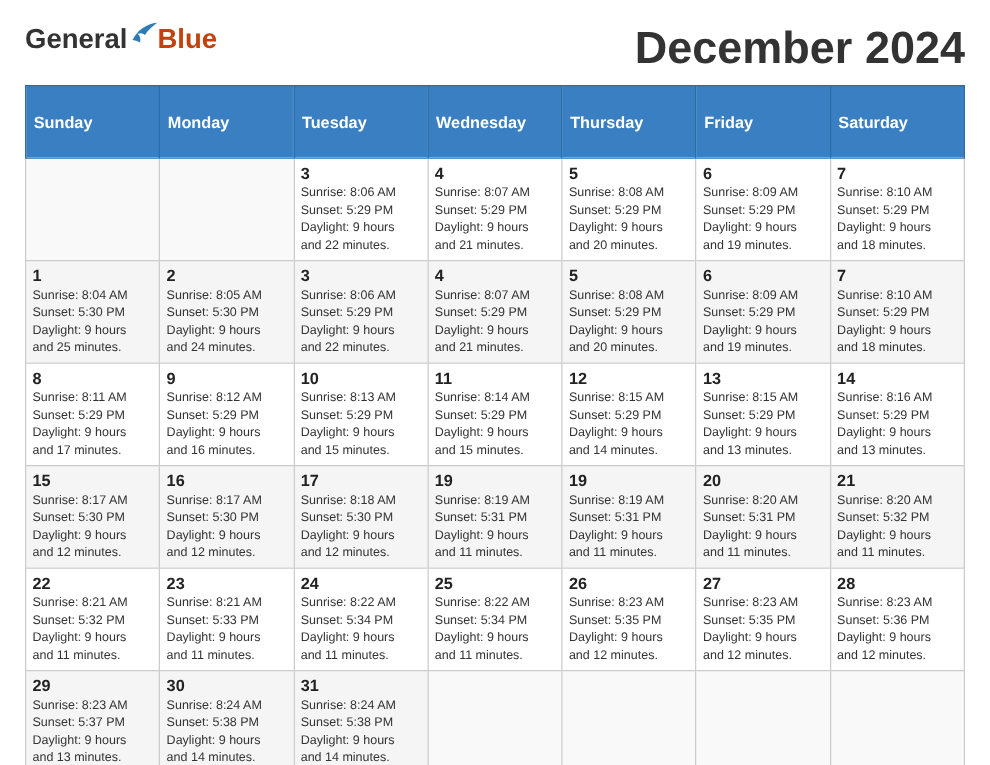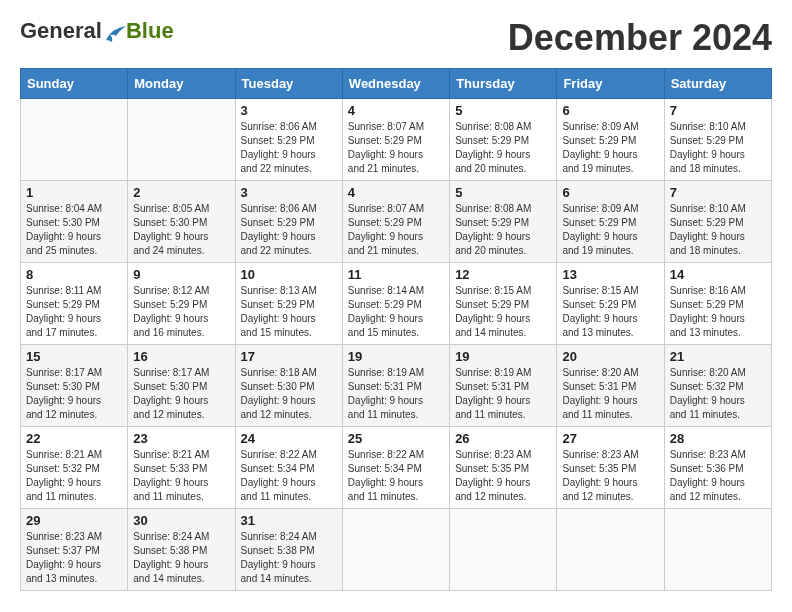"General" .logo-text { align-items: flex-end -> flex-start }
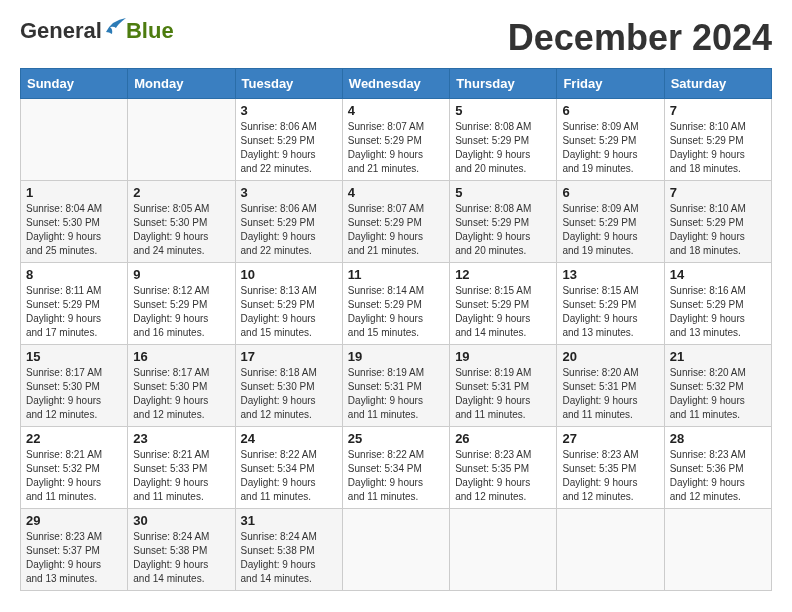"Blue" .logo-blue { color: #4d7c0f -> #c2410c }
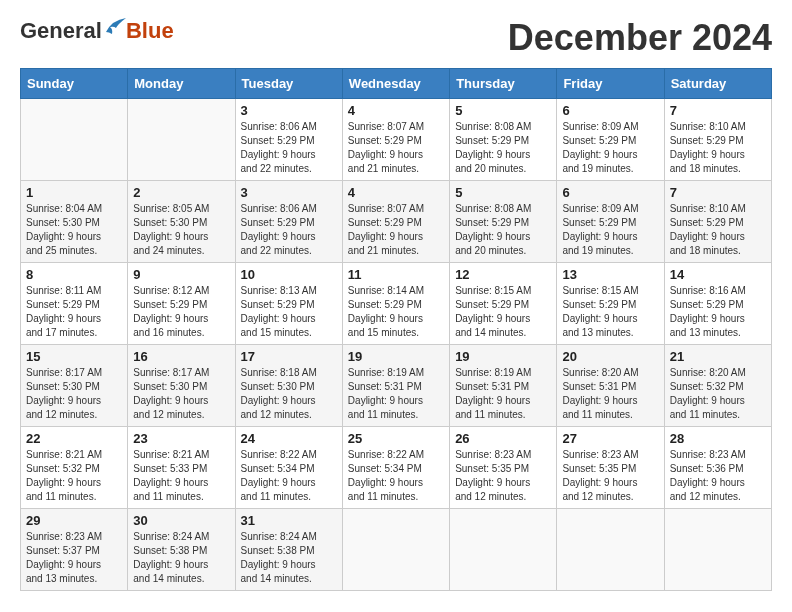"Sunday" .calendar th { padding: 7px 6px -> 21px 6px }
